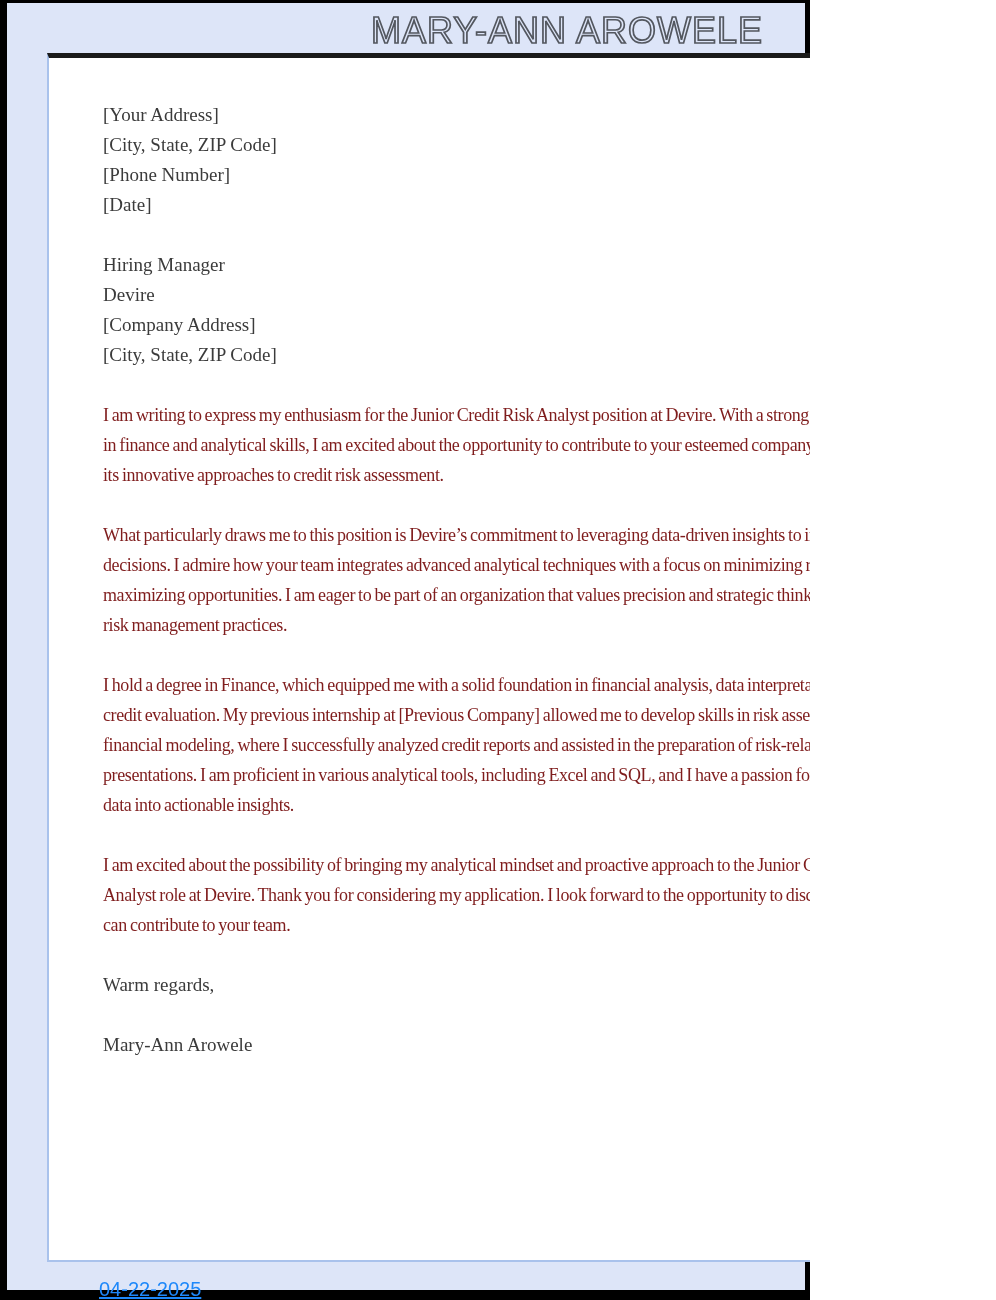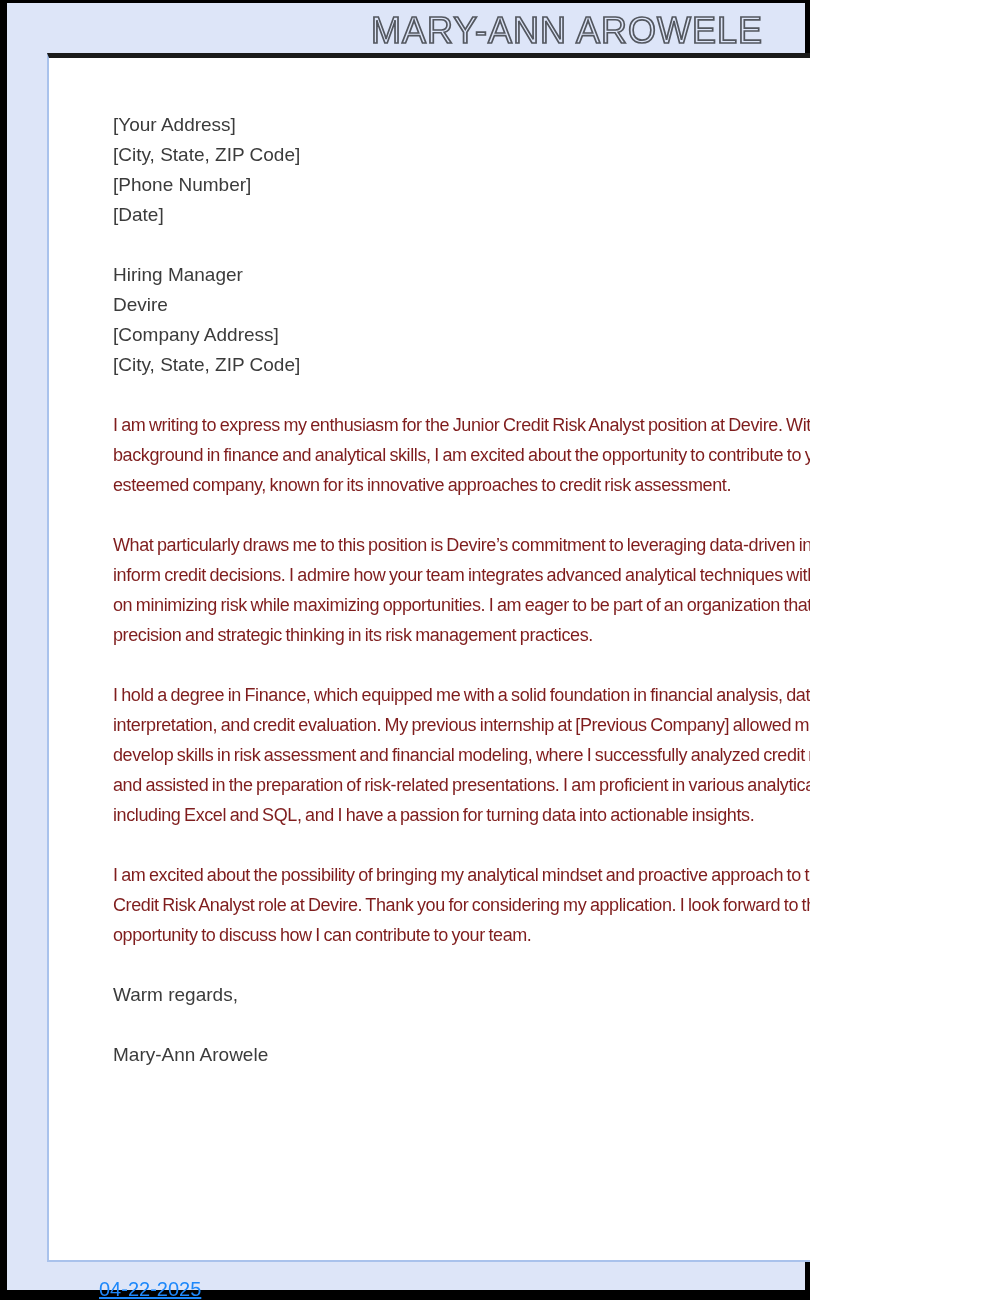"[Your Address]" .block { font-family: none -> Liberation Serif, serif; margin: 14px -> 4px }
